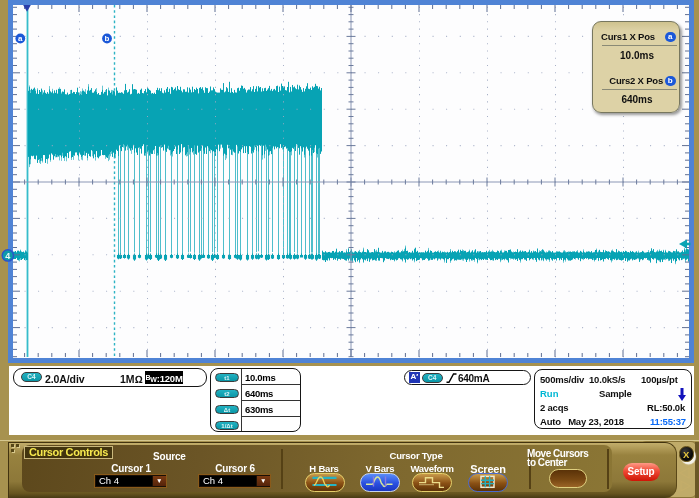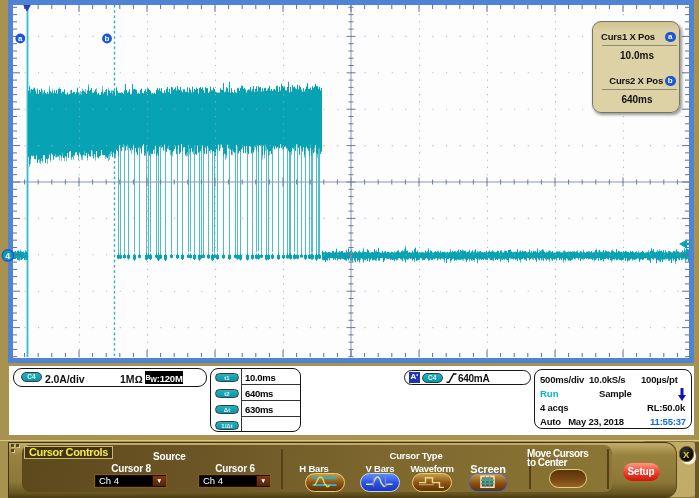"4 acqs" div.abs { text: 4 -> 2 }
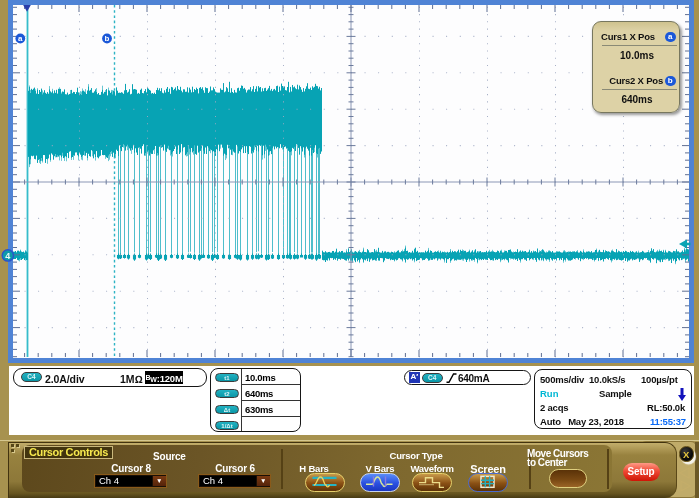"Cursor 8" div.abs { text: 8 -> 1 }
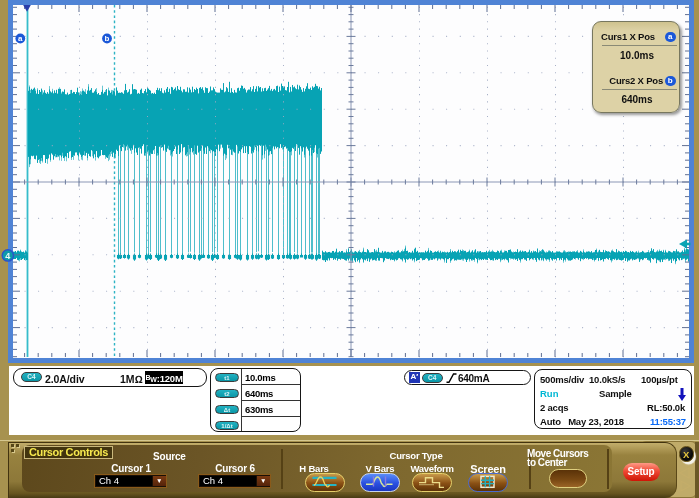"H Bars" div.abs { left: 284px -> 294px }
